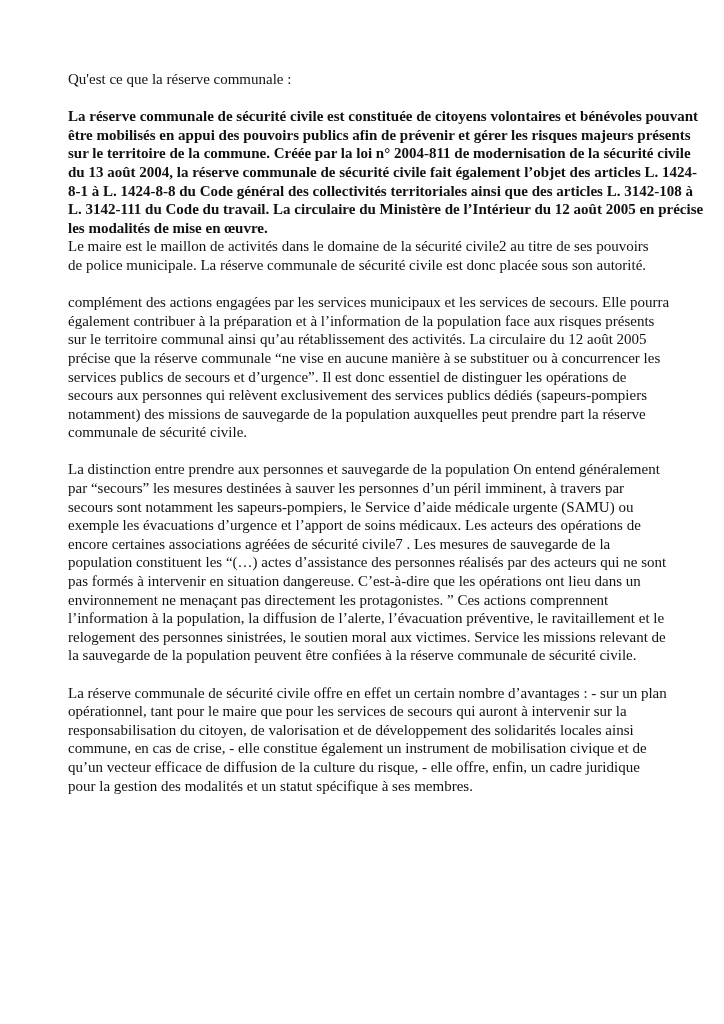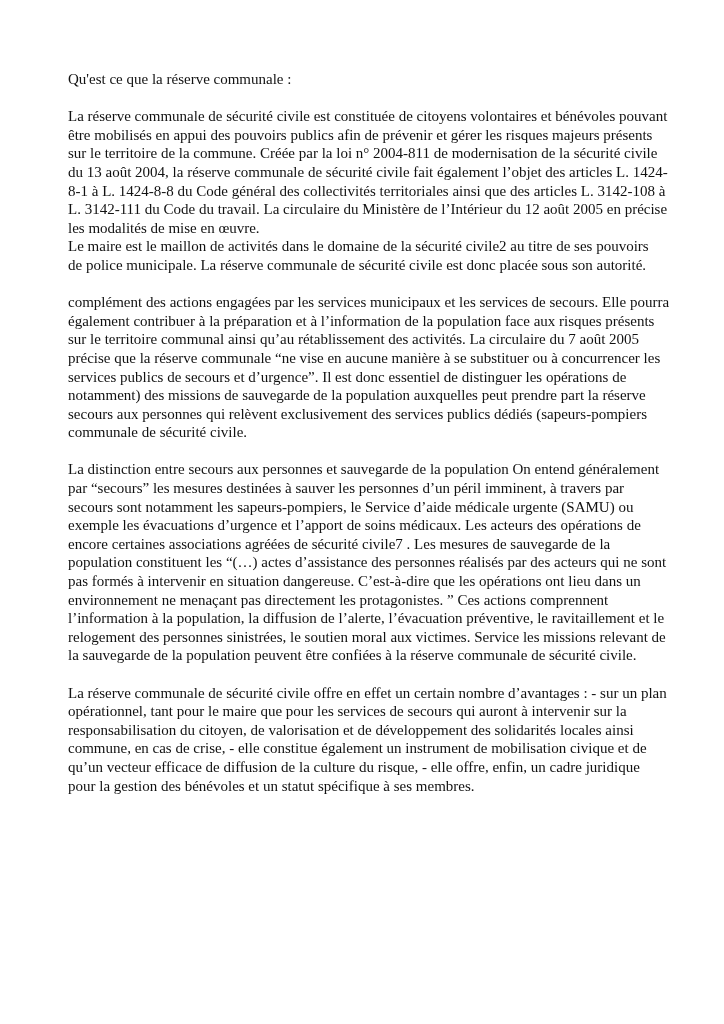"La réserve communale de sécurité civile est" .para.tight { font-weight: none -> bold }
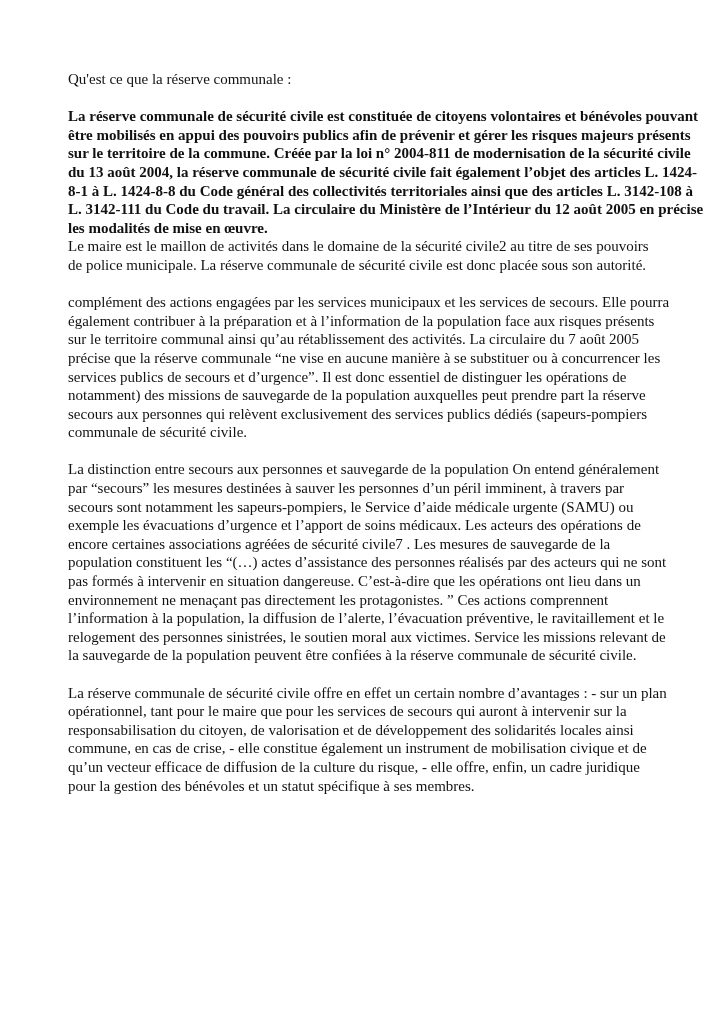"sur le territoire communal ainsi" span.line { text: 7 -> 12 }
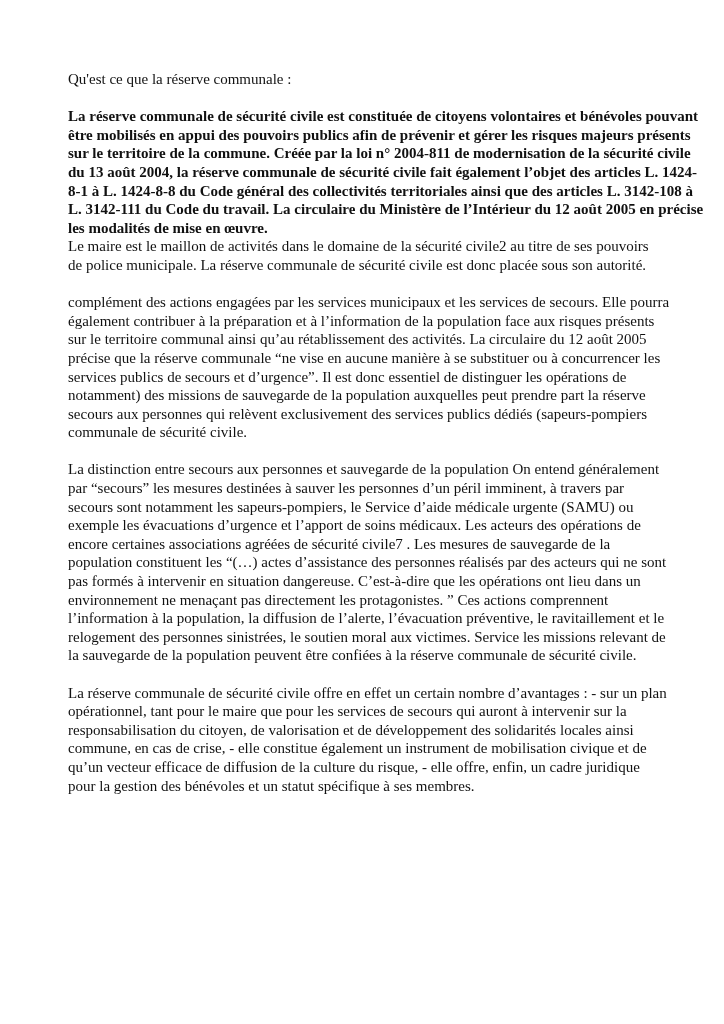"notamment) des missions de sauvegarde" span.line { order: before "secours aux personnes qui relèvent" -> after "secours aux personnes qui relèvent" }
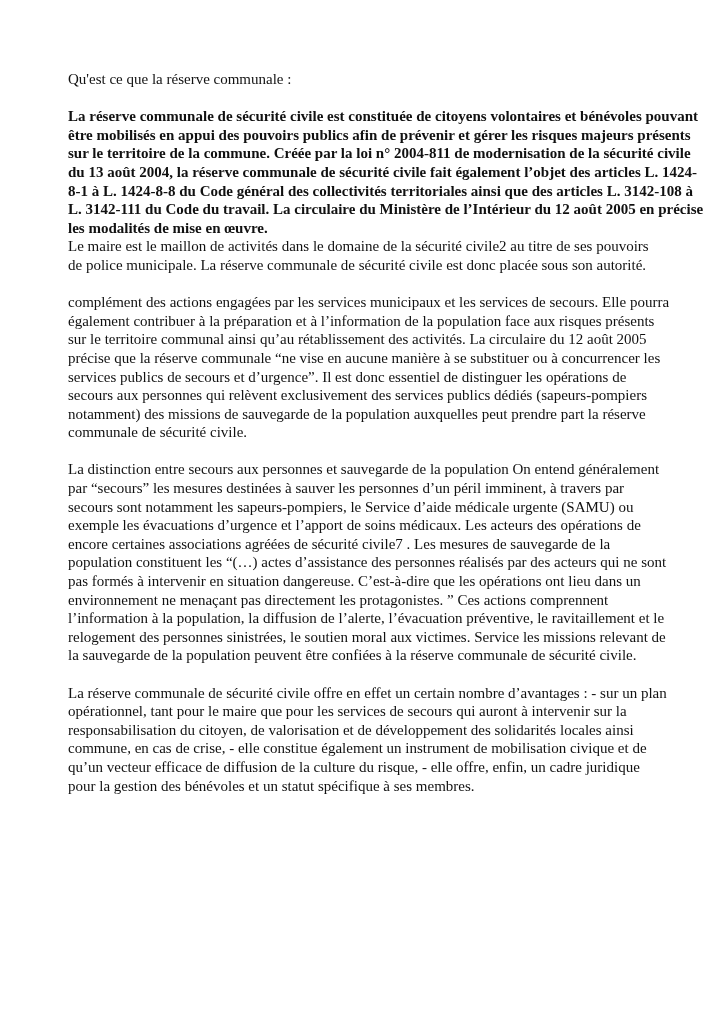"La distinction entre secours aux" span.line { text: secours -> prendre }
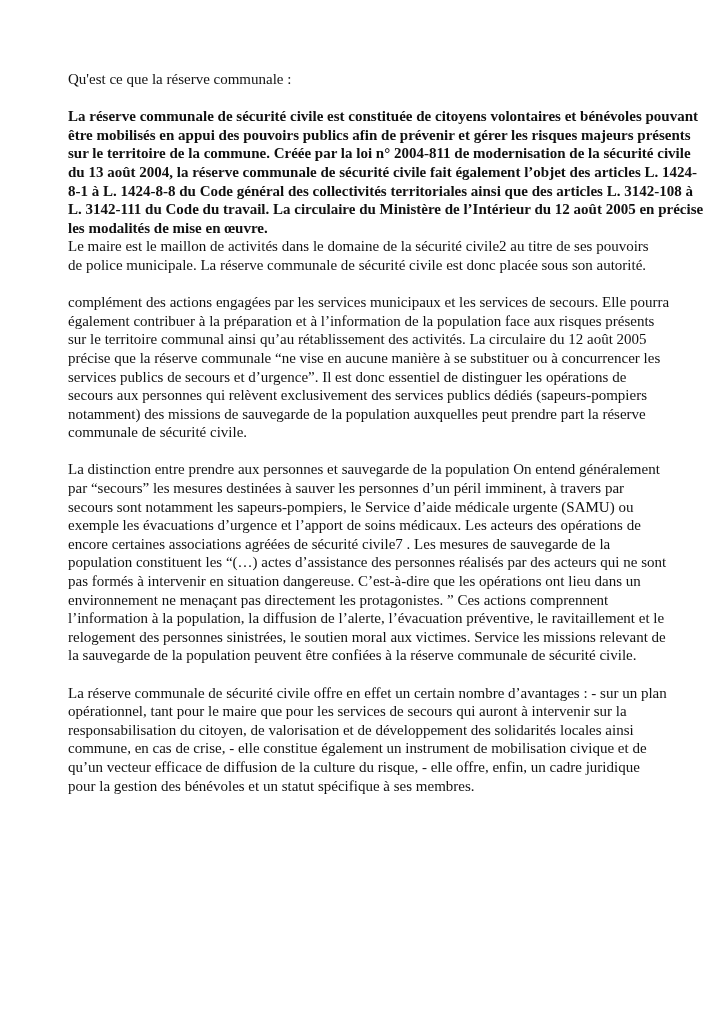"pour la gestion des bénévoles" span.line { text: bénévoles -> modalités }
